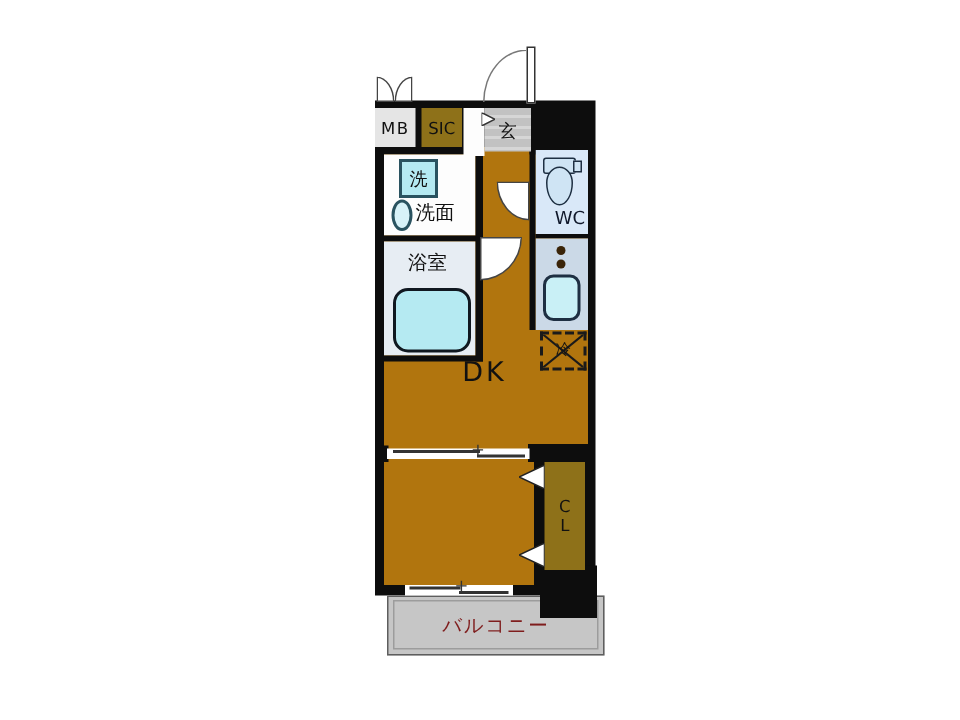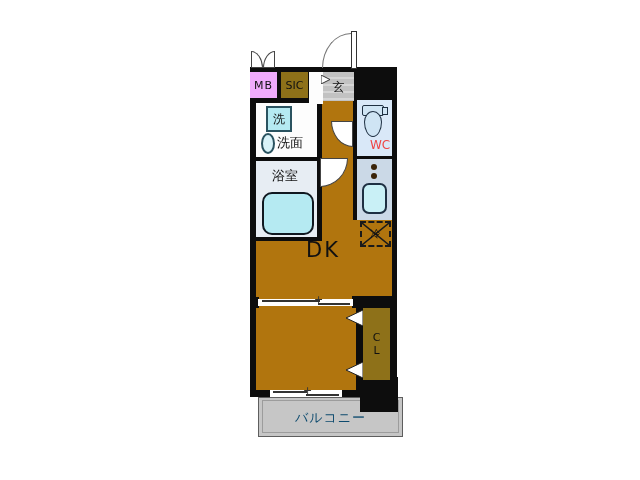"MB" .mb-box { background: #f0abfc -> #e5e5e5 }
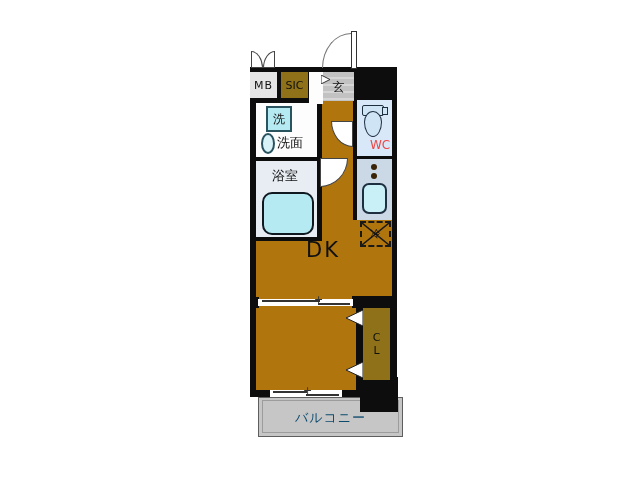"WC" .wc-label { color: #ef4444 -> #0f172a }
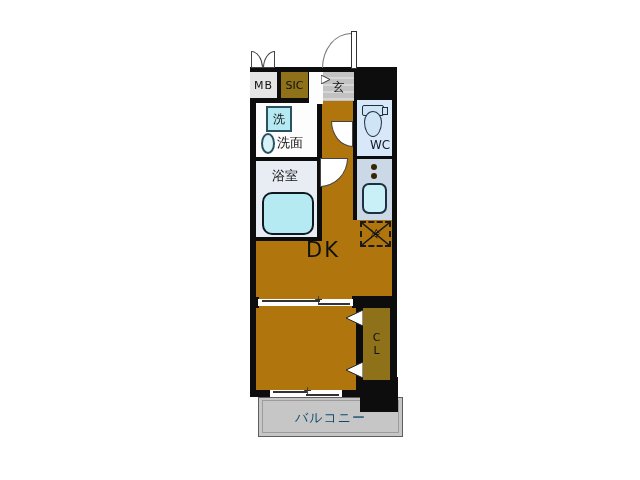"DK" .dk-name { font-size: 21px -> 18px }
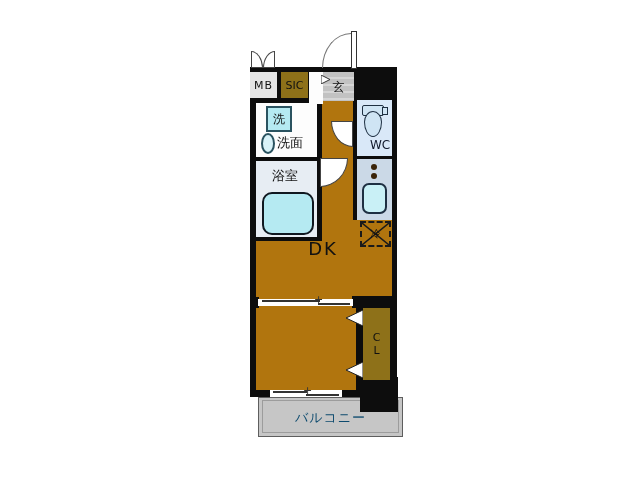"バルコニー" .balcony-label { color: #0c4a6e -> #7f1d1d }
